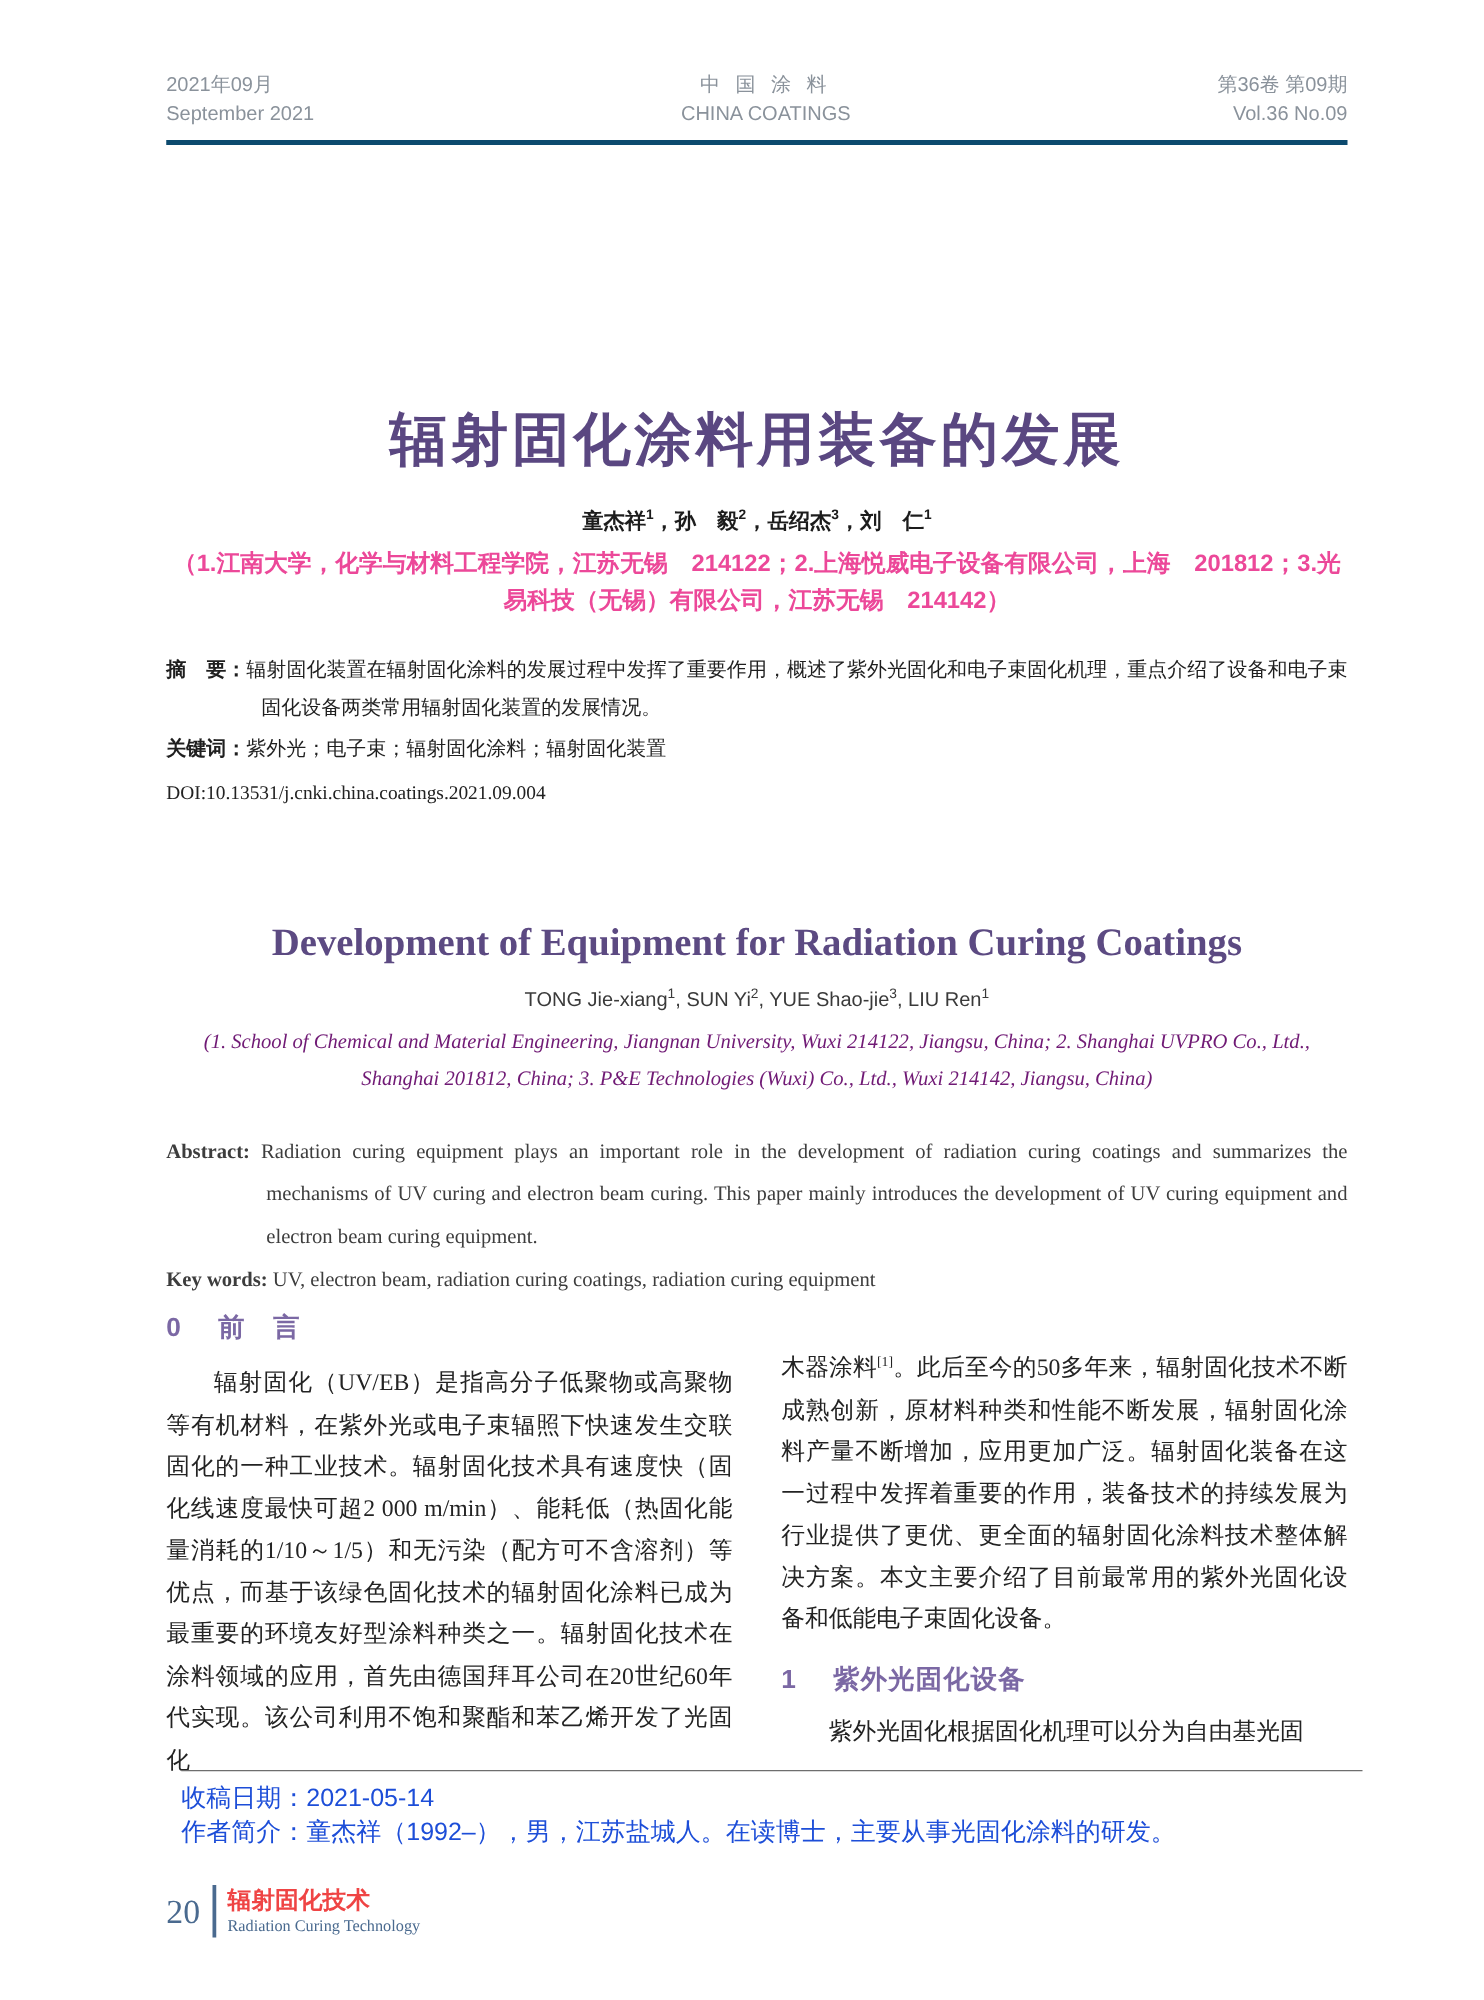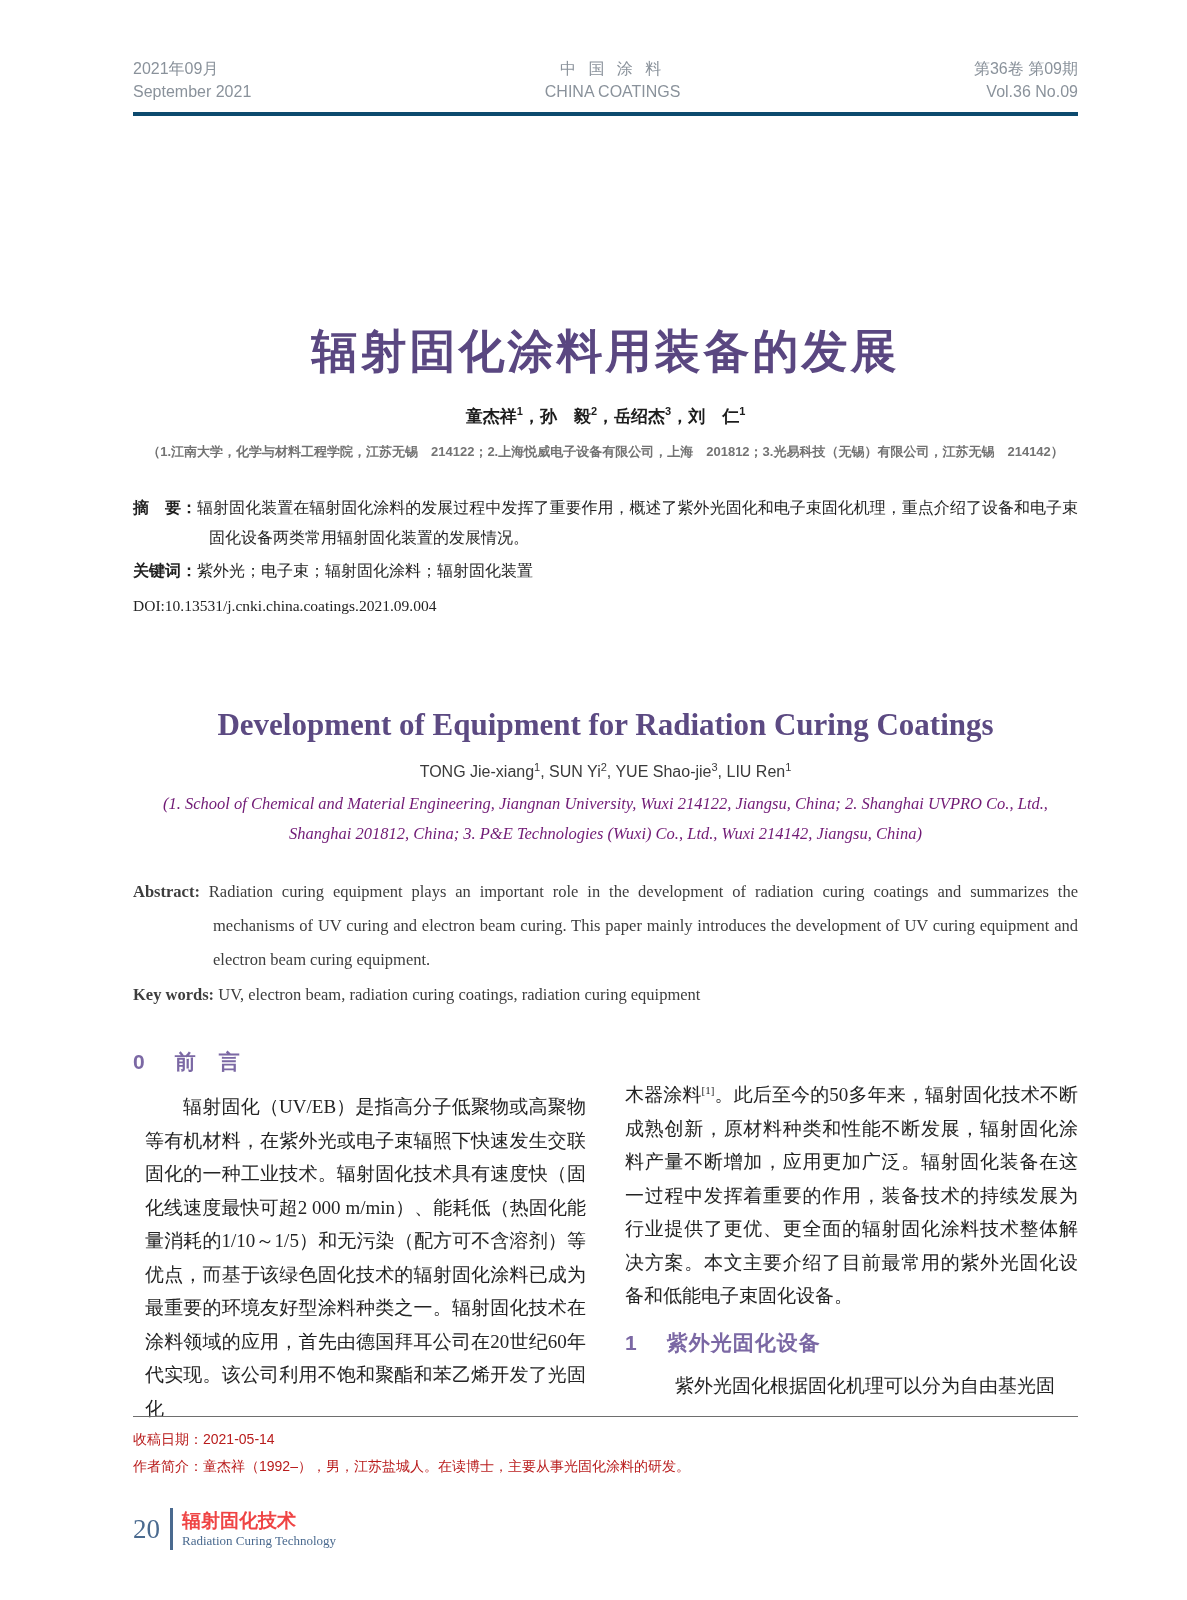"（1.江南大学，化学与材料工程学院，江苏无锡" .affil-cn { color: #737373 -> #ec4899; font-size: 13px -> 19px }
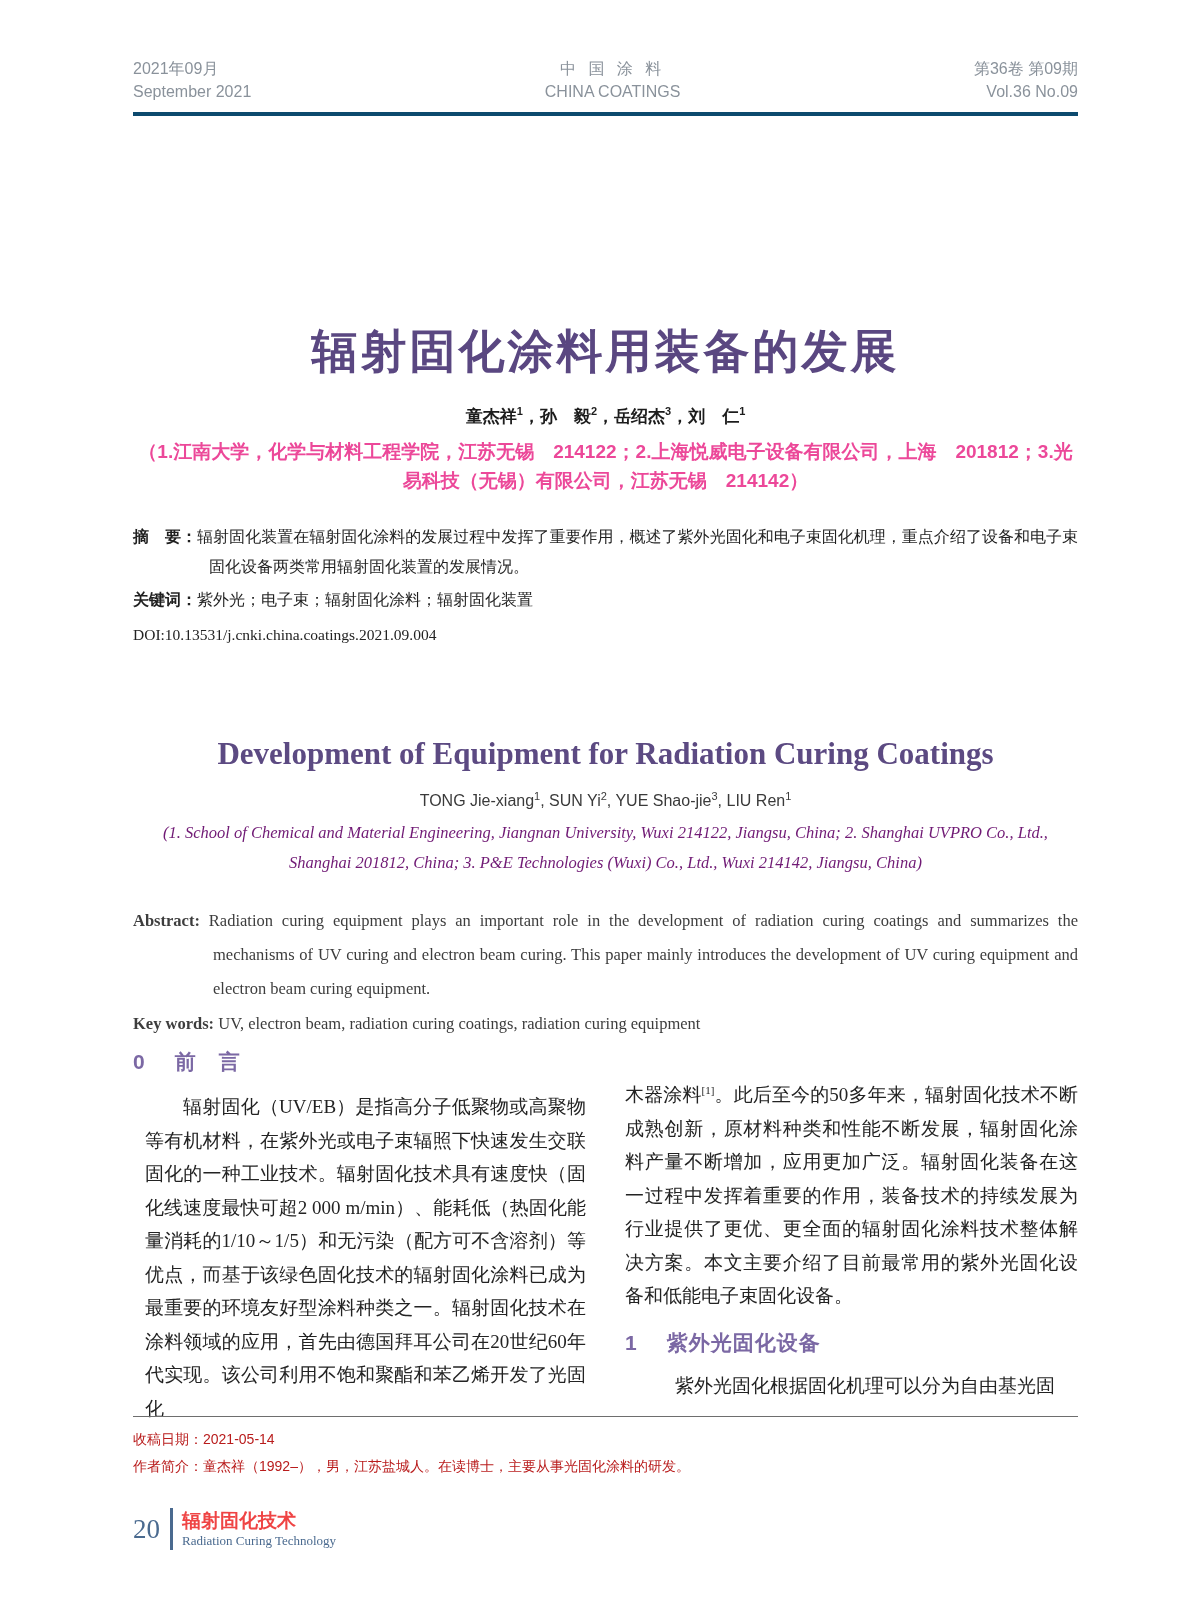"辐射固化（UV/EB）是指高分子低聚物或高聚物等有机材料，在紫外光或电子束辐照下" .body-para.indent { margin-left: 12px -> none }
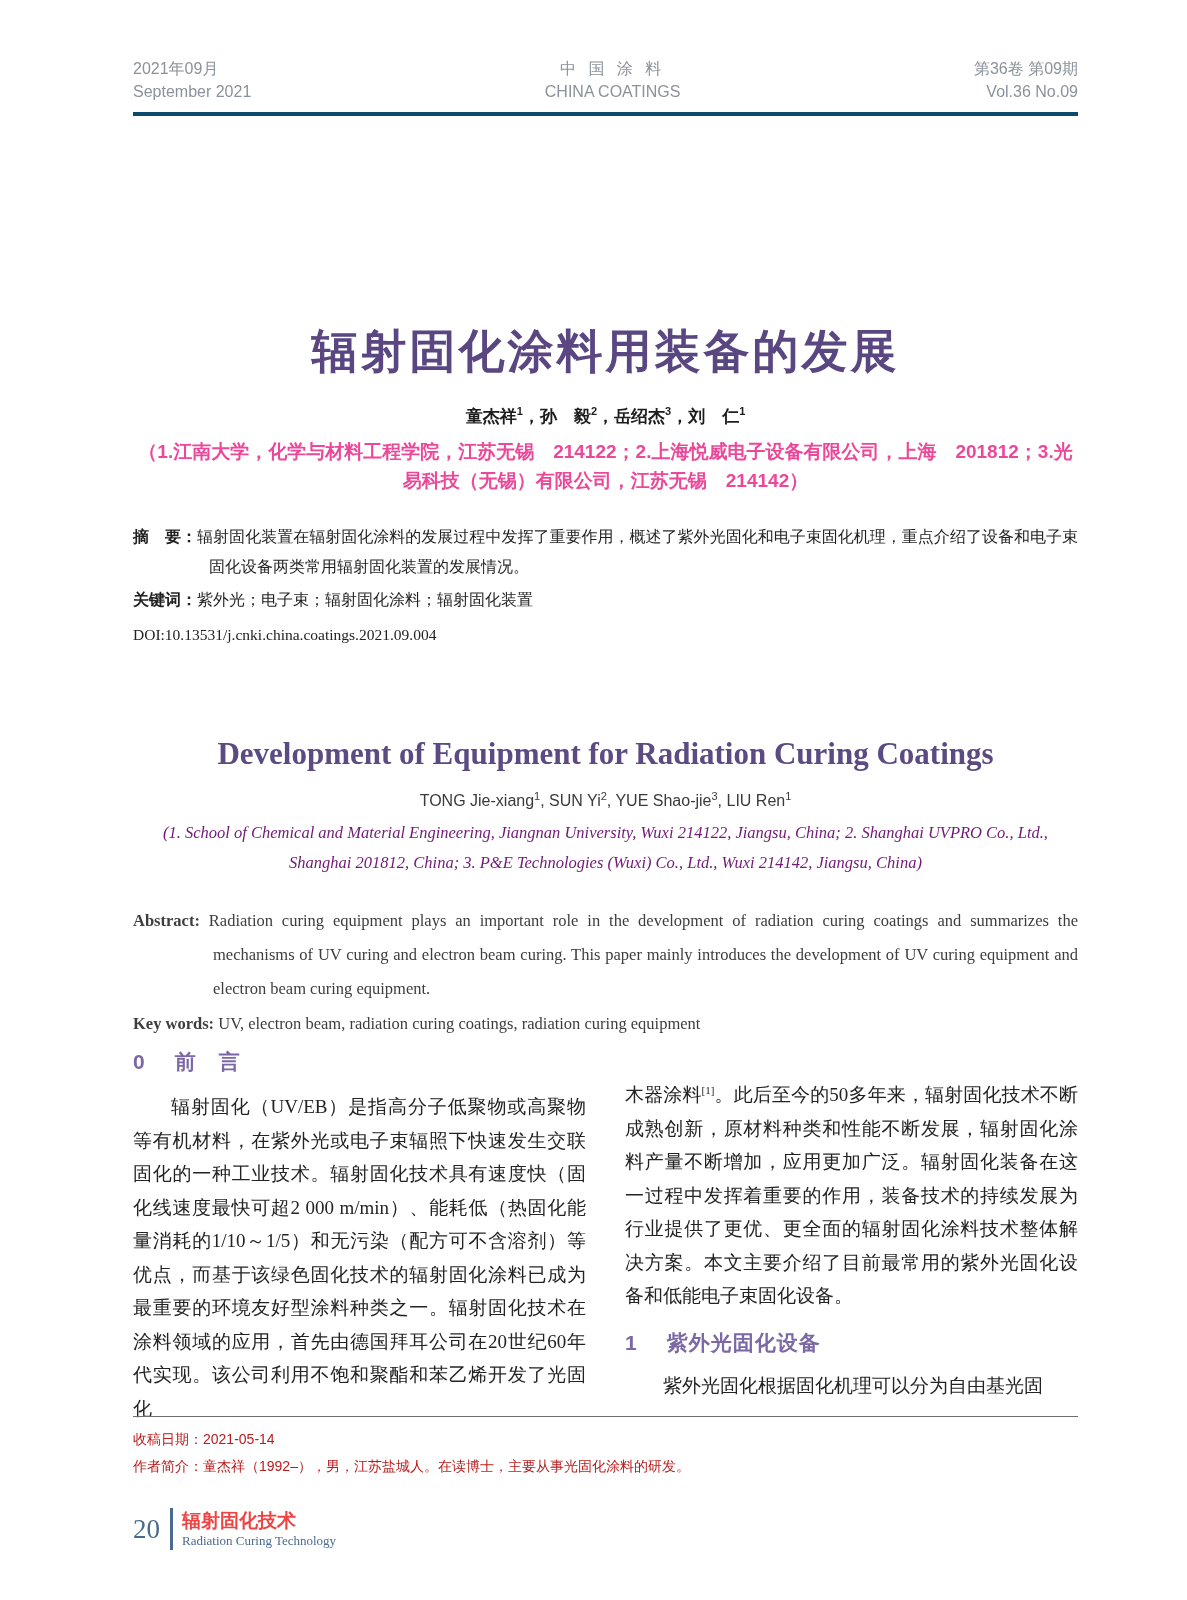"收稿日期：2021-05-14" .footnote { color: #b91c1c -> #1d4ed8; font-size: 14px -> 20px; left: 133px -> 145px }
